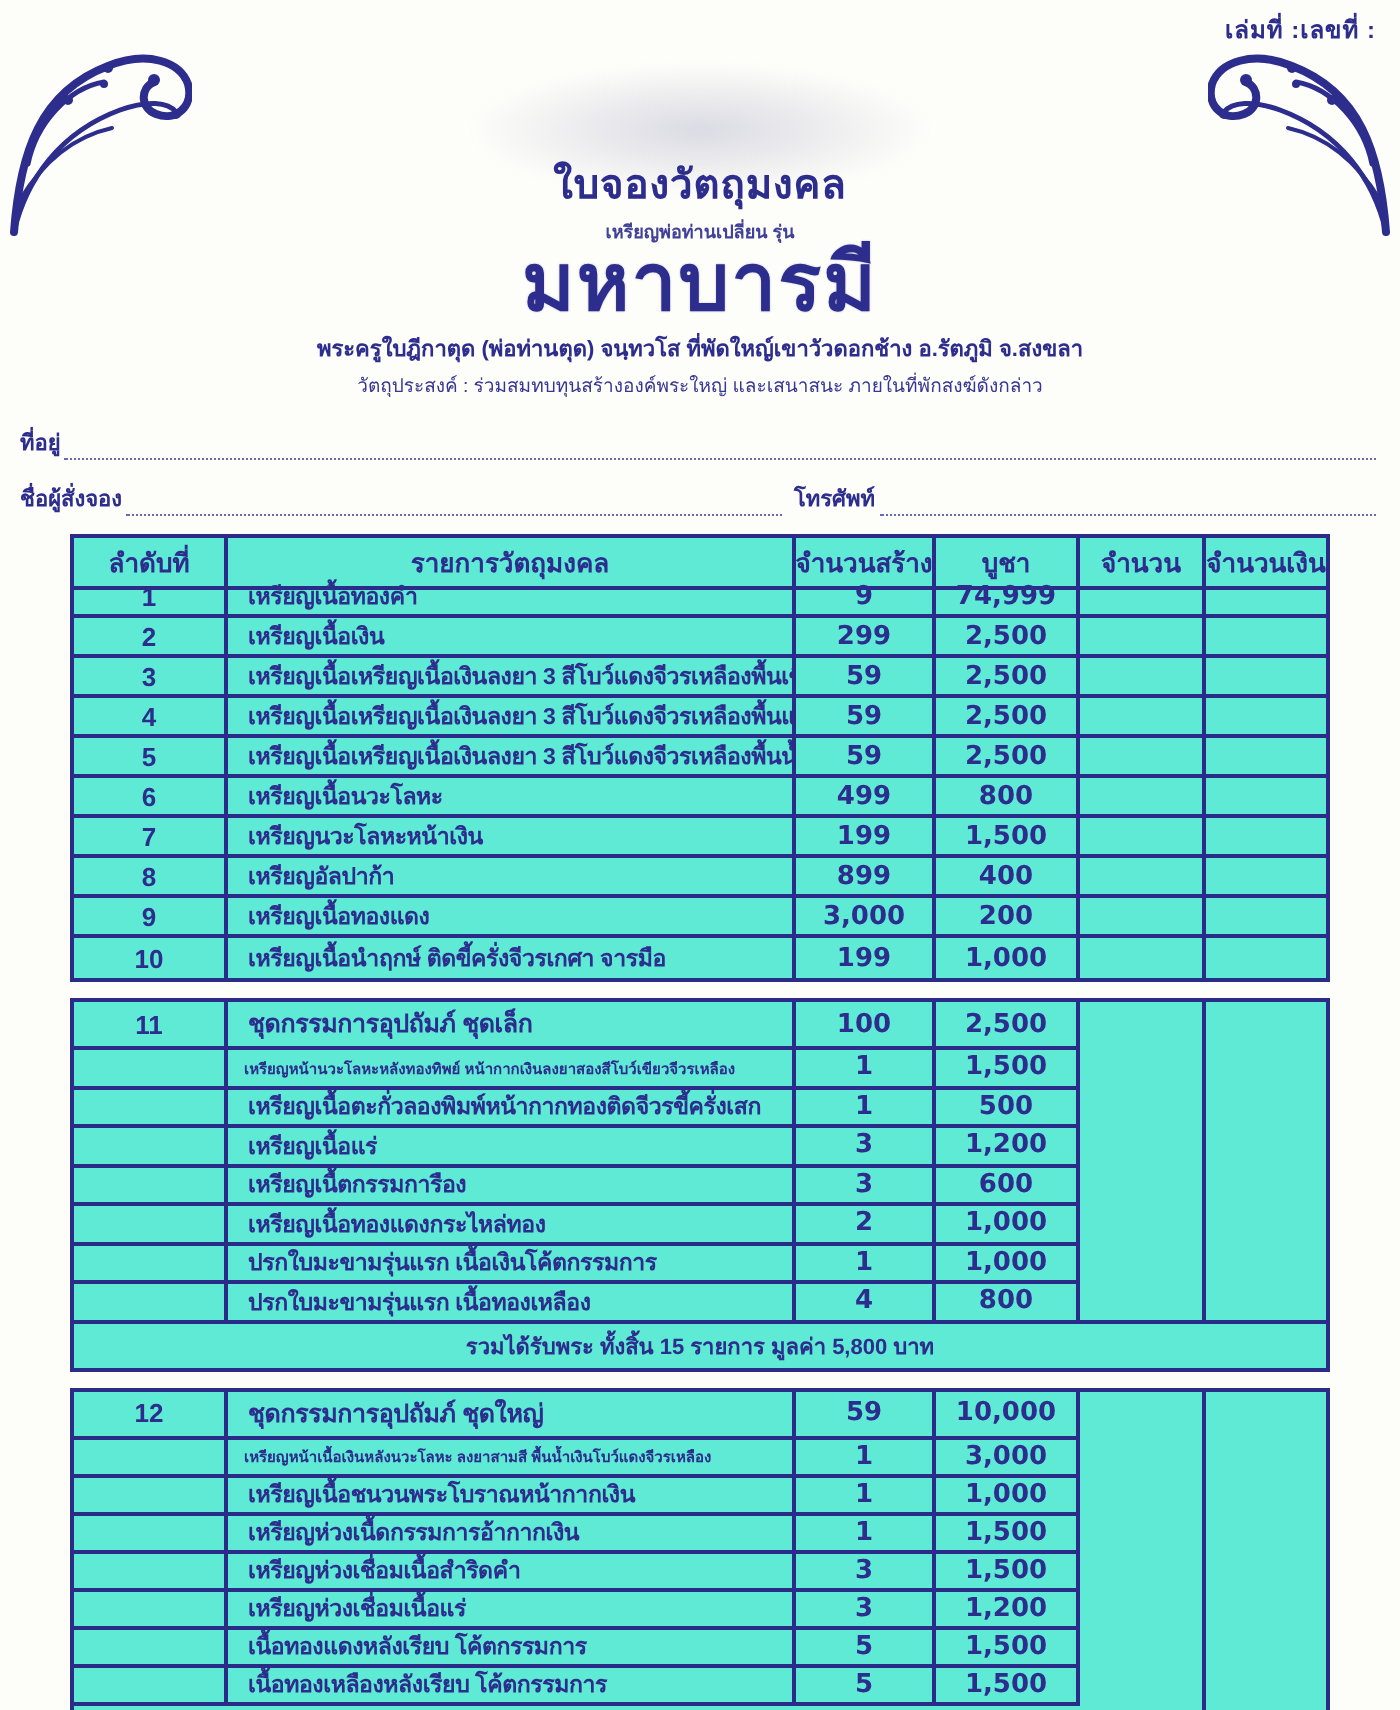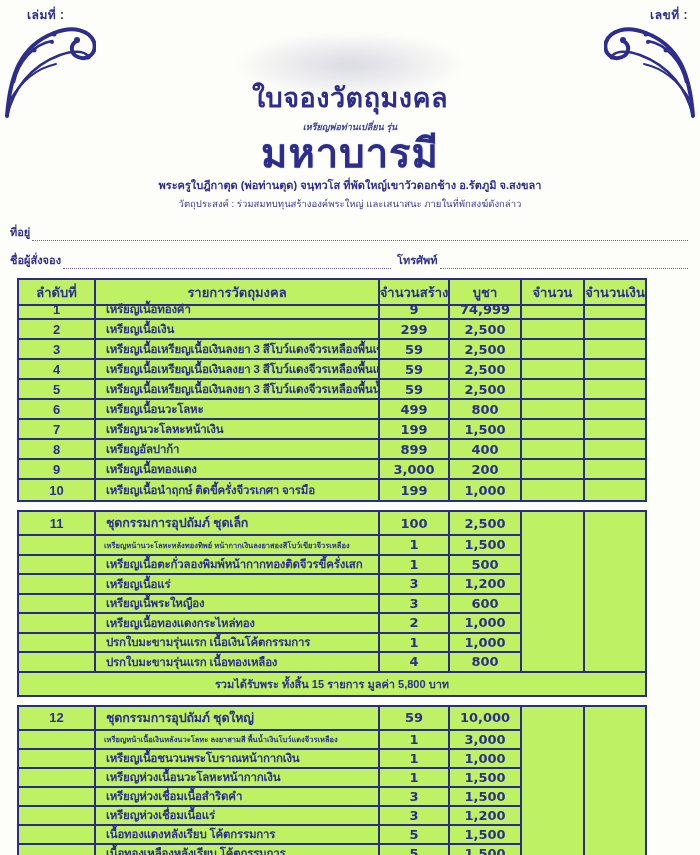"เล่มที่ :" .toprow { justify-content: space-between -> flex-end; margin-left: 18px -> none }
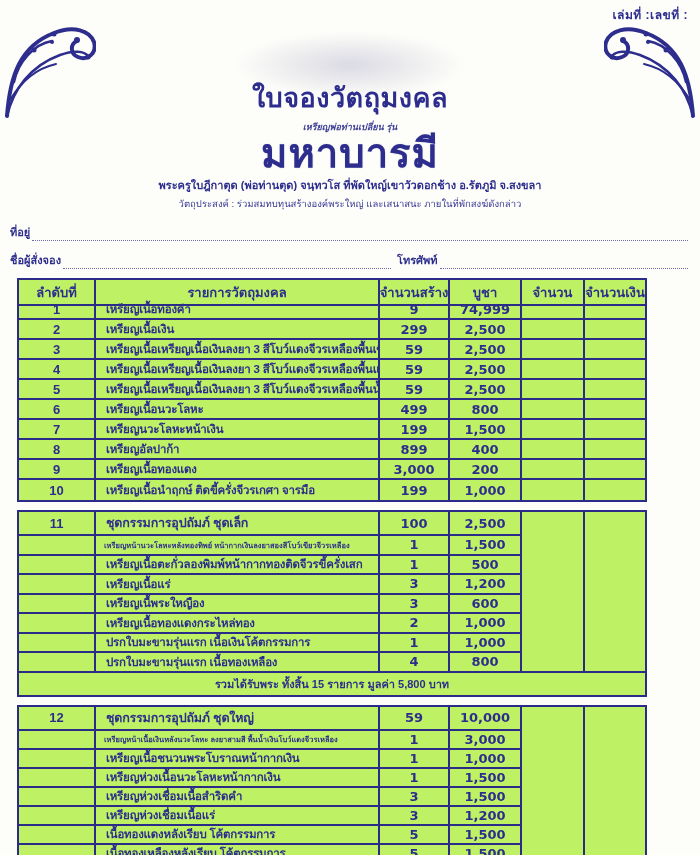"ใบจองวัตถุมงคล" .title { font-size: 27px -> 20px }
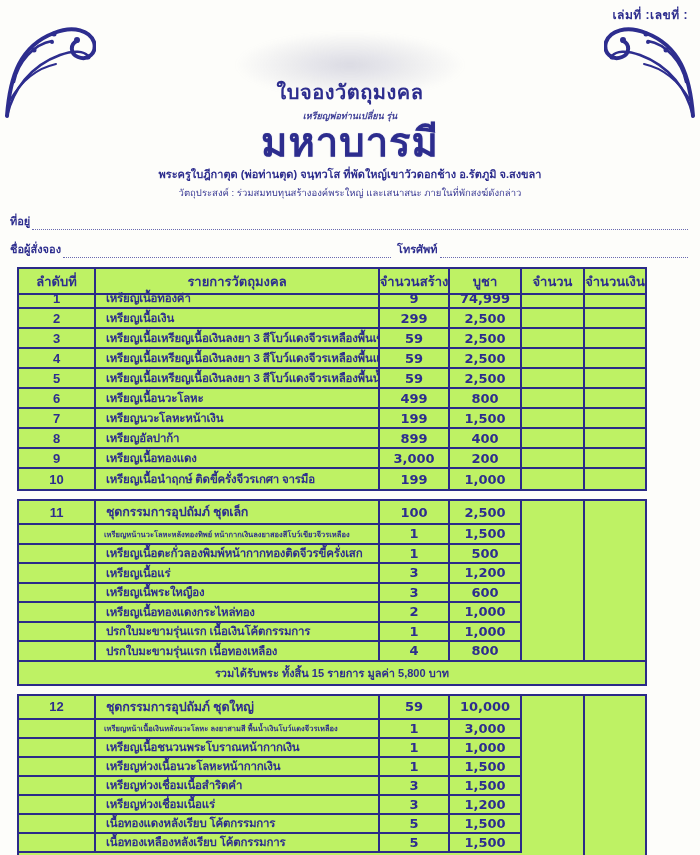"เหรียญพ่อท่านเปลี่ยน รุ่น" .subtitle { font-style: italic -> none }
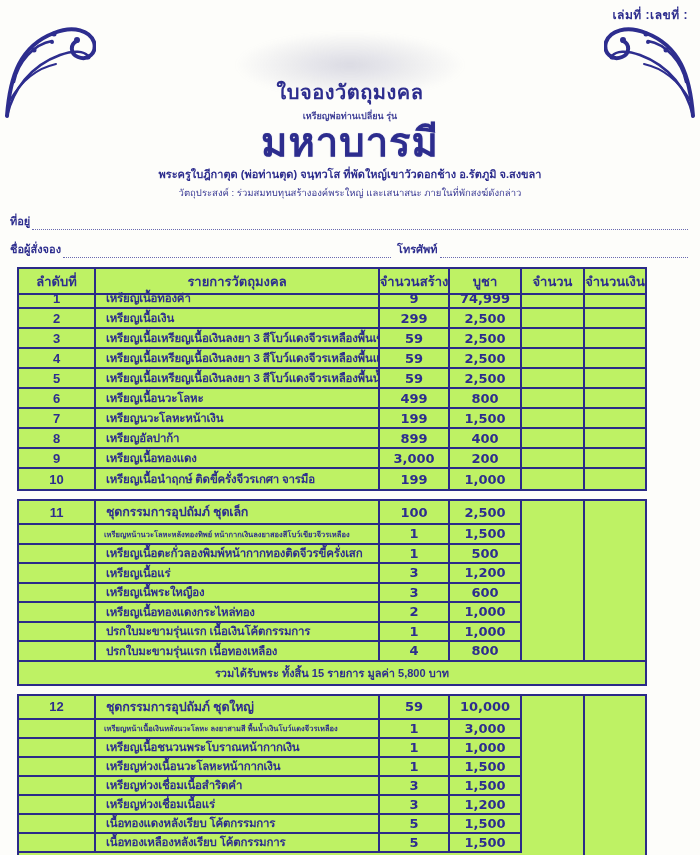"ลำดับที่" .t { background: #bef264 -> #5eead4; margin-left: 17px -> 35px }
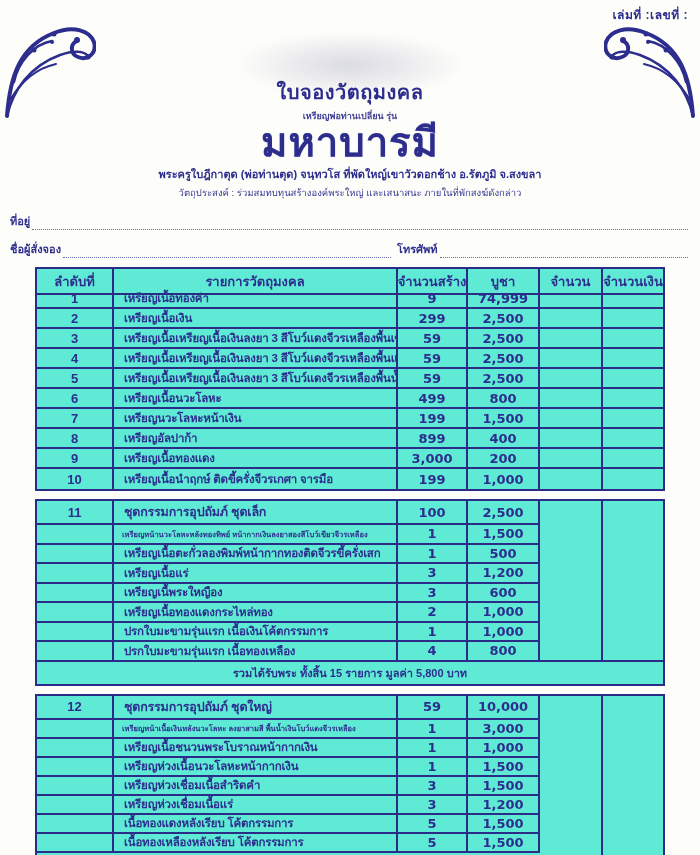"เหรียญเนื้พระใหญือง" div.c { text: เหรียญเนื้พระใหญือง -> เหรียญเนื้ตกรรมการือง }
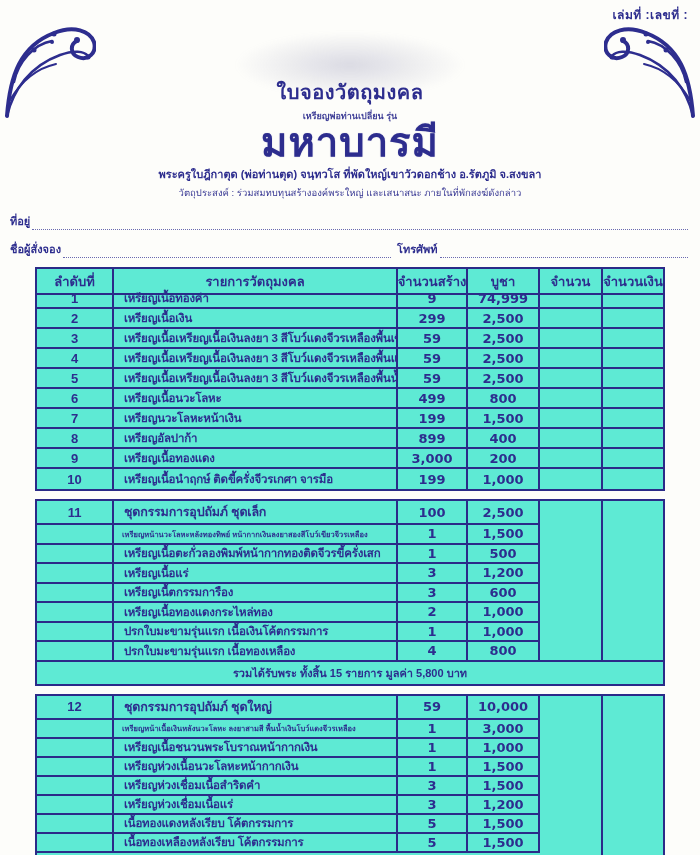"เหรียญห่วงเนื้อนวะโลหะหน้ากากเงิน" div.c { text: เหรียญห่วงเนื้อนวะโลหะหน้ากากเงิน -> เหรียญห่วงเนื้ดกรรมการอ้ากากเงิน }
